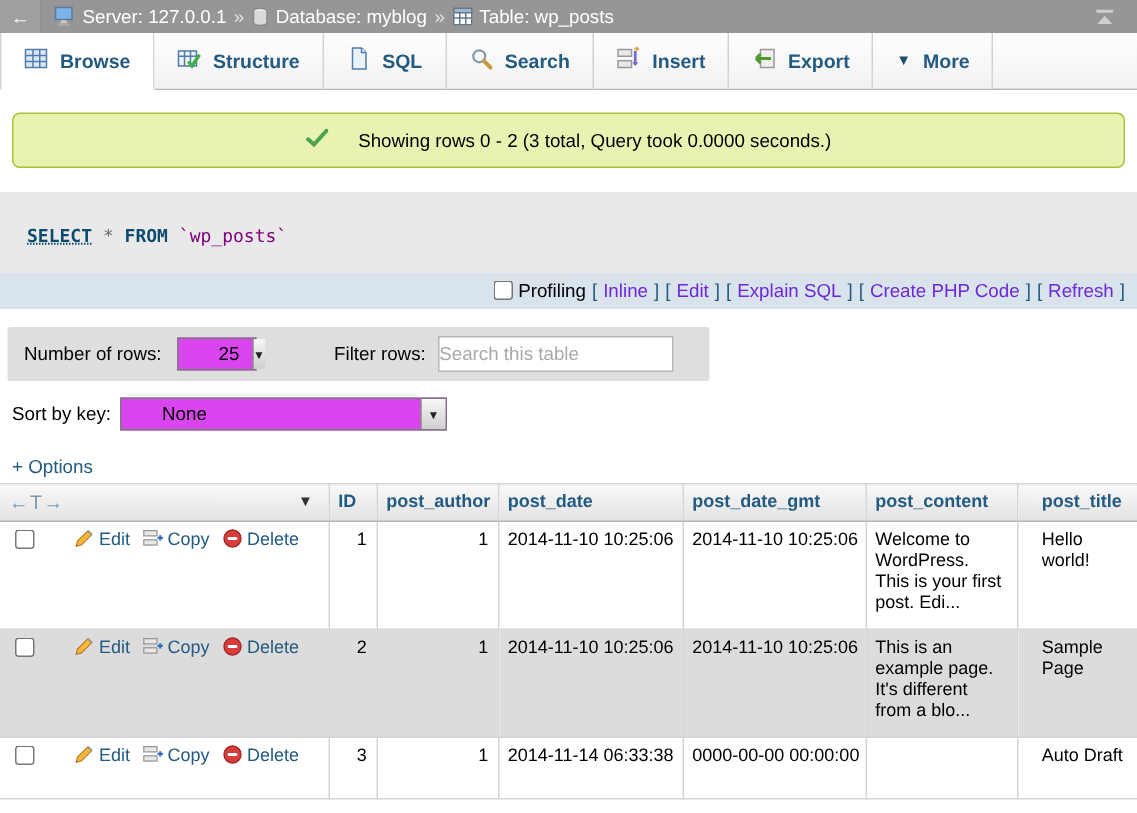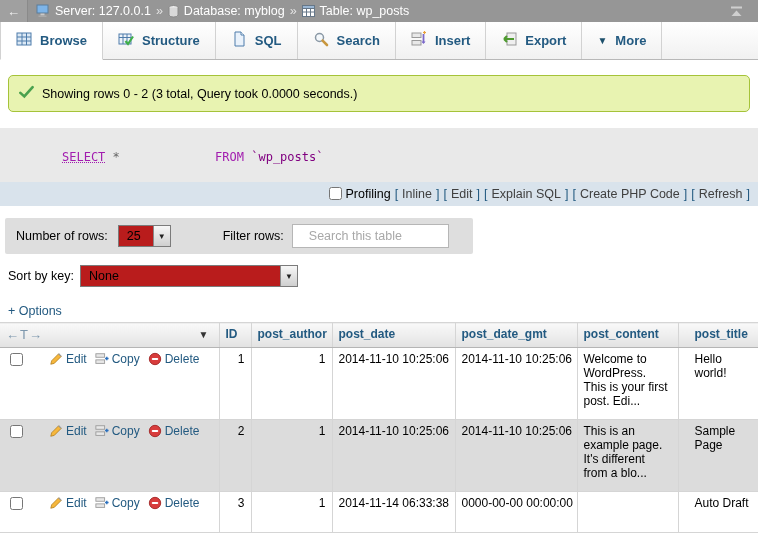"Showing rows 0 - 2" .success { gap: 8px -> 20px; justify-content: none -> center }
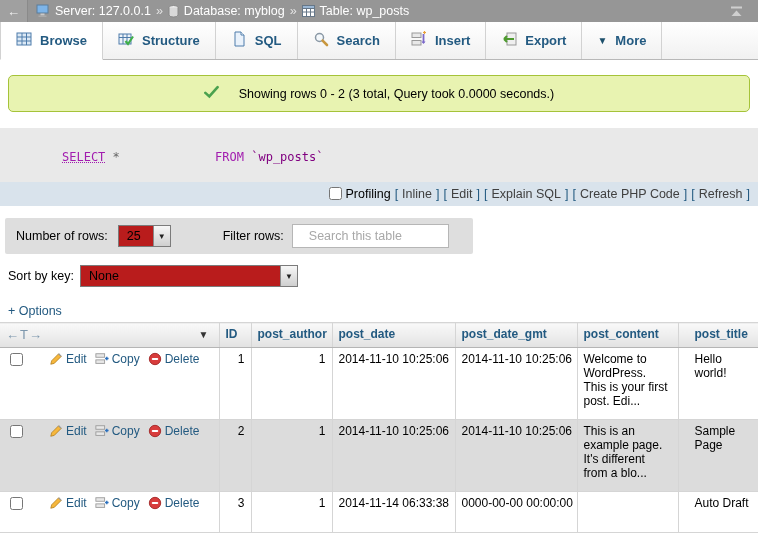"SELECT" .kw { color: #a21caf -> #0c4a6e; font-weight: normal -> bold; margin-left: 44px -> none }
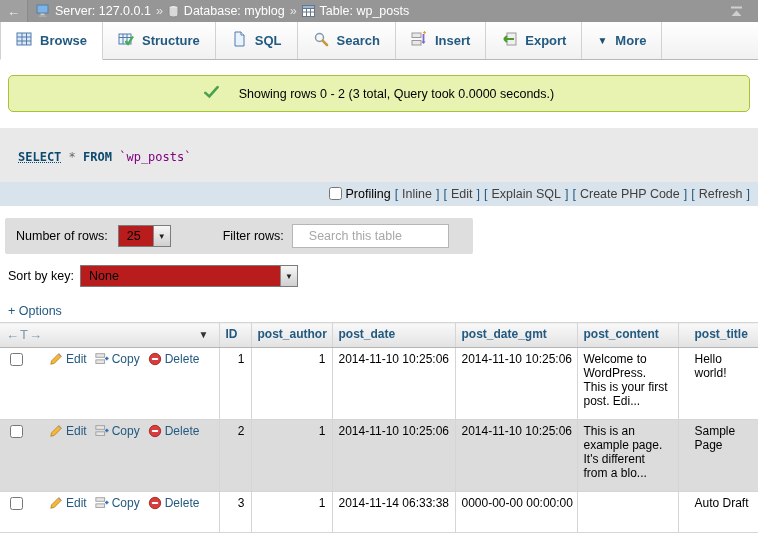"Inline" .profstrip a { color: #404040 -> #6d28d9 }
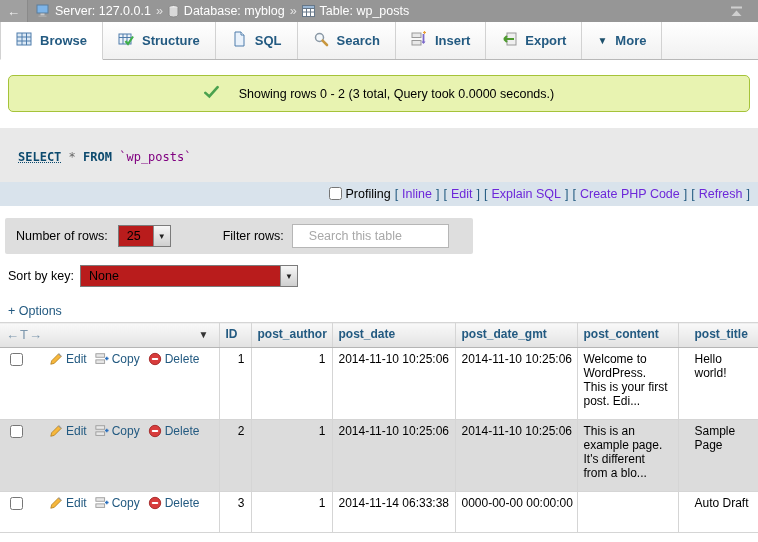"25" .fselect { background: #b91c1c -> #d946ef; padding-left: none -> 19px }
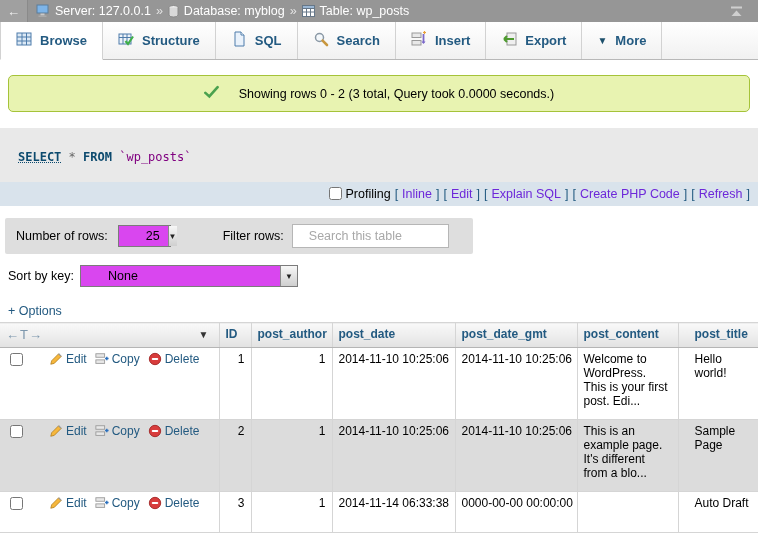"Search this table" .filterinput { padding: 0 16px -> 0 0 }
